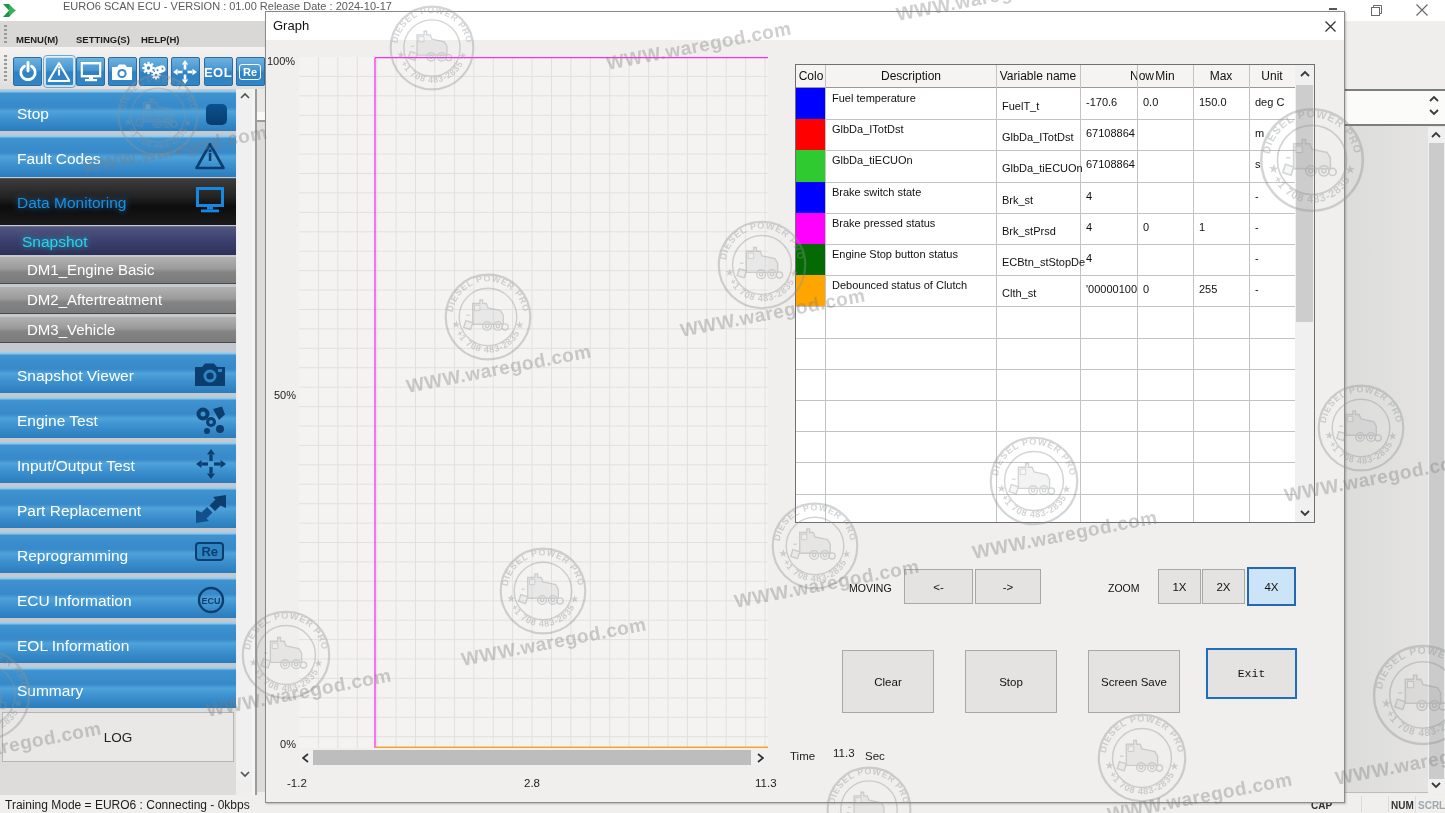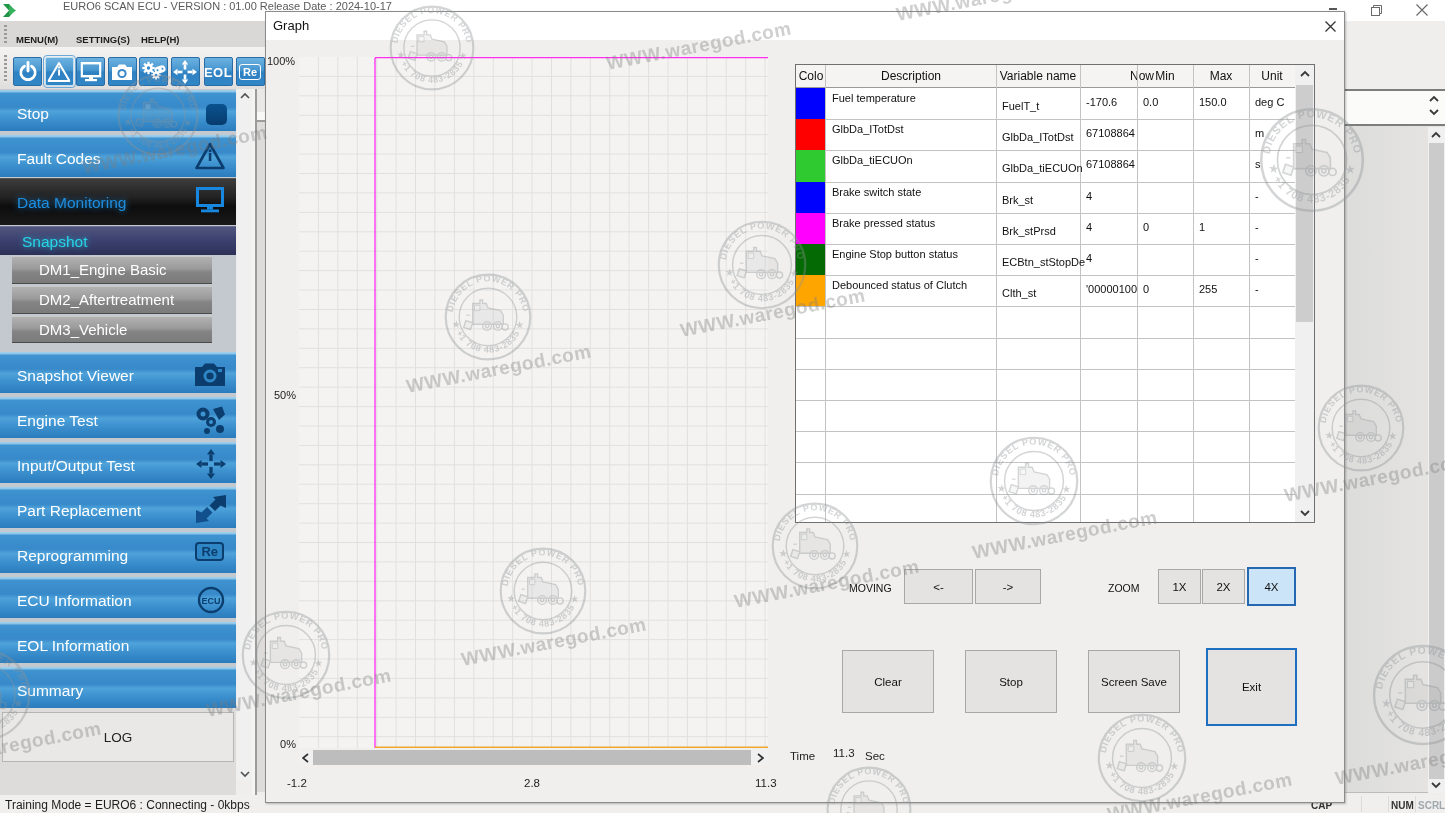"DM1_Engine Basic" .dmr { left: 12px -> 0; width: 200px -> 236px }
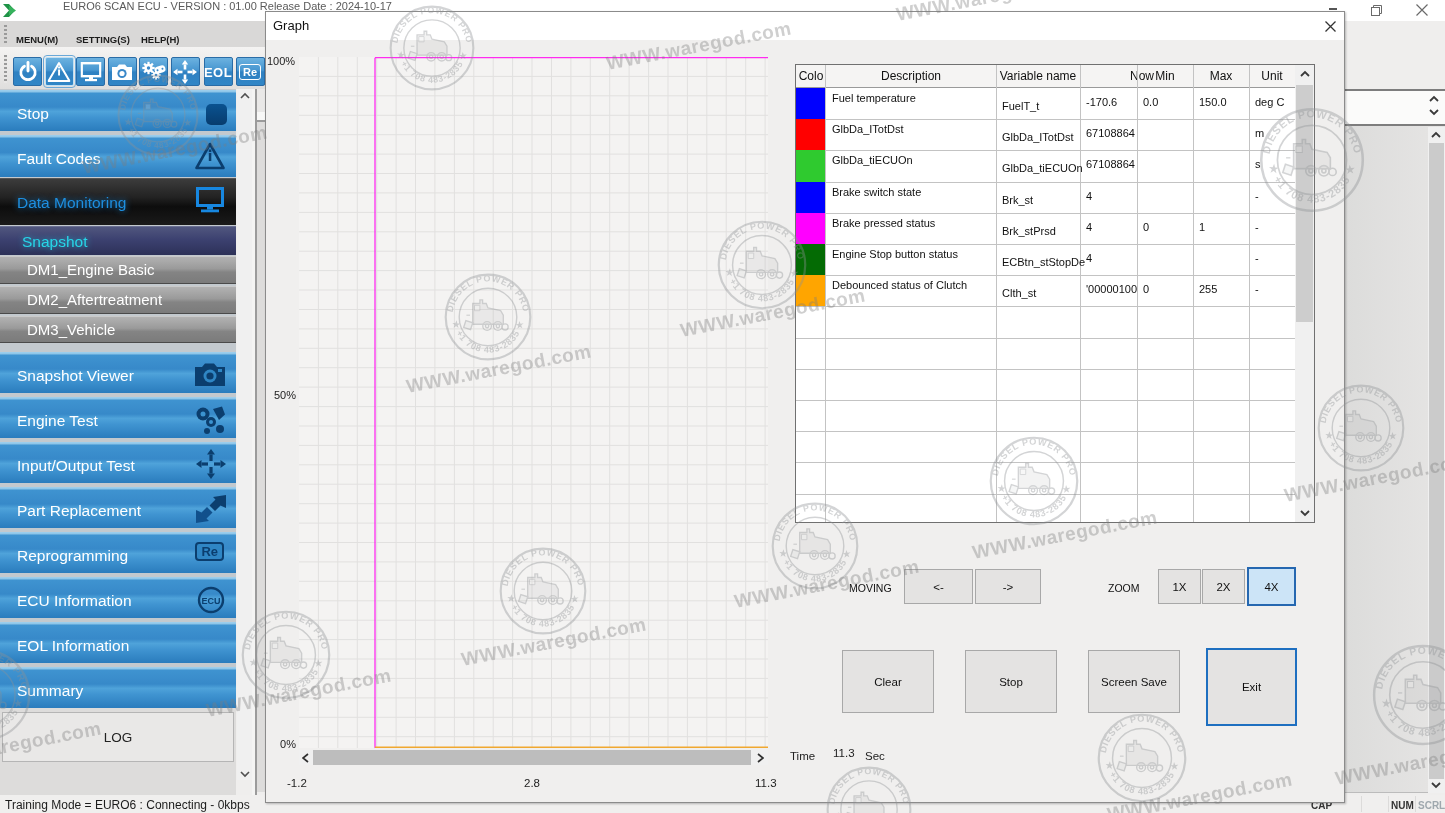"Exit" div.gbtn { font-family: none -> Liberation Mono, monospace; height: 78px -> 51px }
